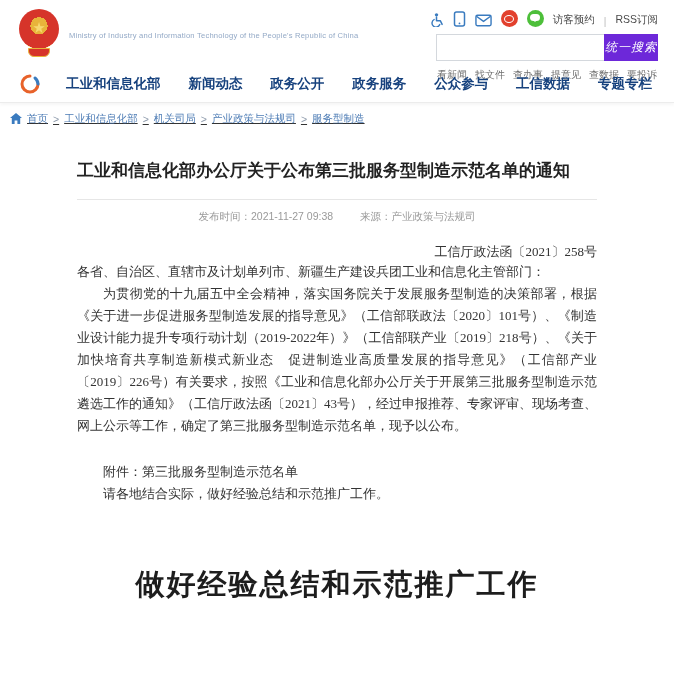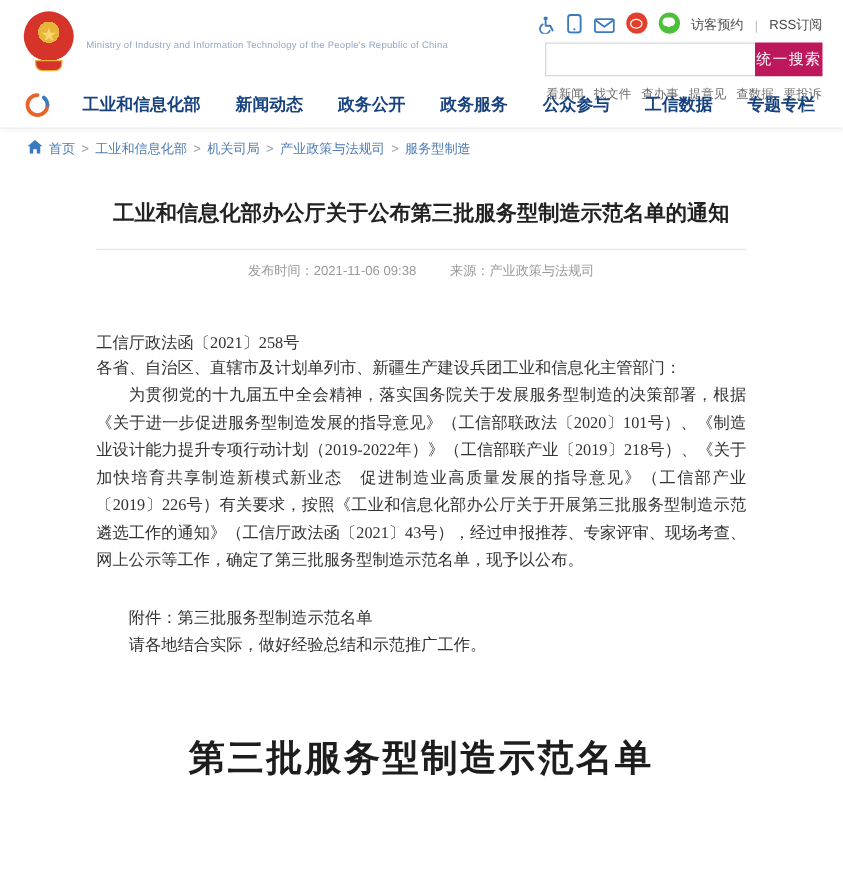"统一搜索" .search-btn { background: #be185d -> #6d28d9; font-style: none -> italic }
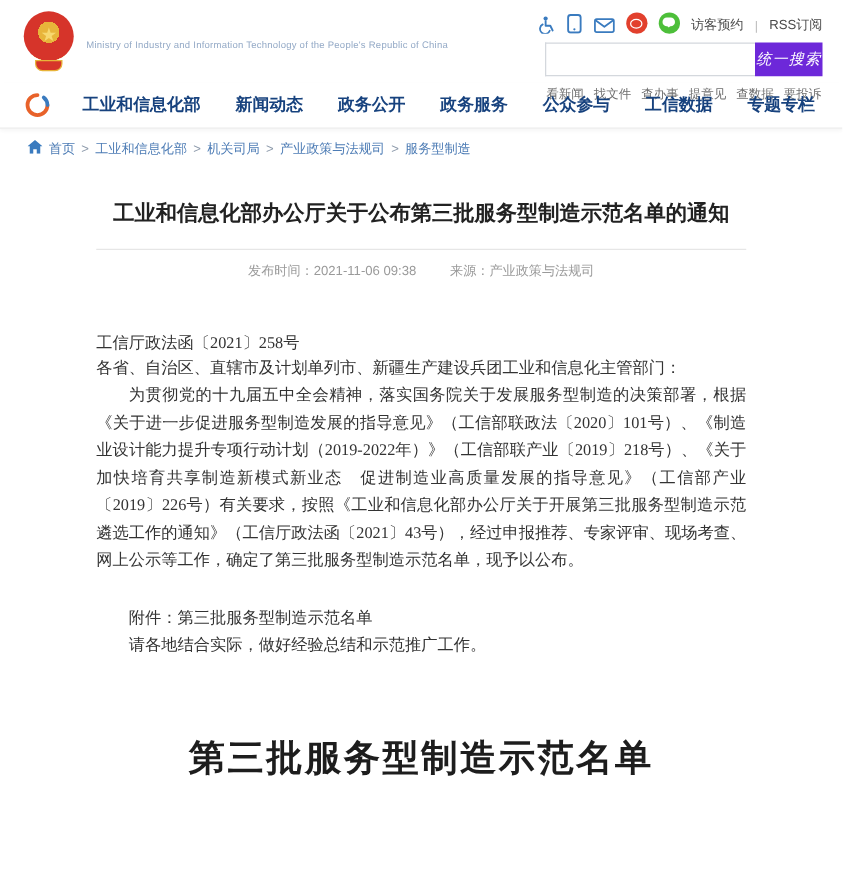"首页" .crumbs { padding: 9px 0 7px 22px -> 9px 0 7px 10px; text-decoration: none -> underline }
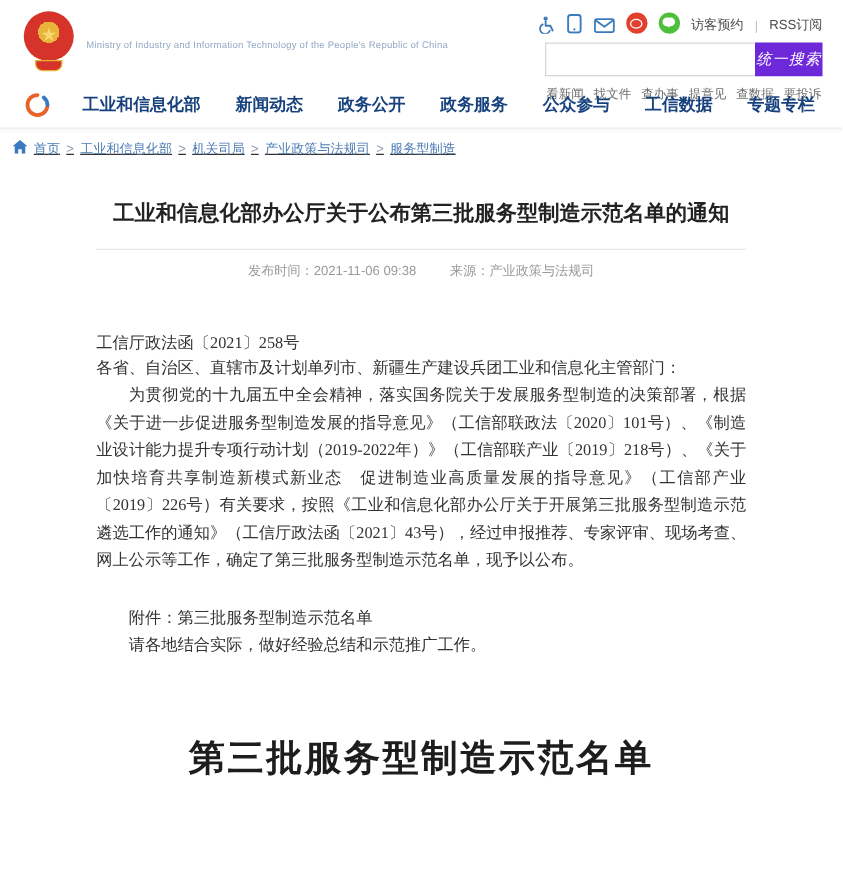"工业和信息化部办公厅关于公布第三批服务型制造示范名单的通知" .article-title { text-align: center -> none }
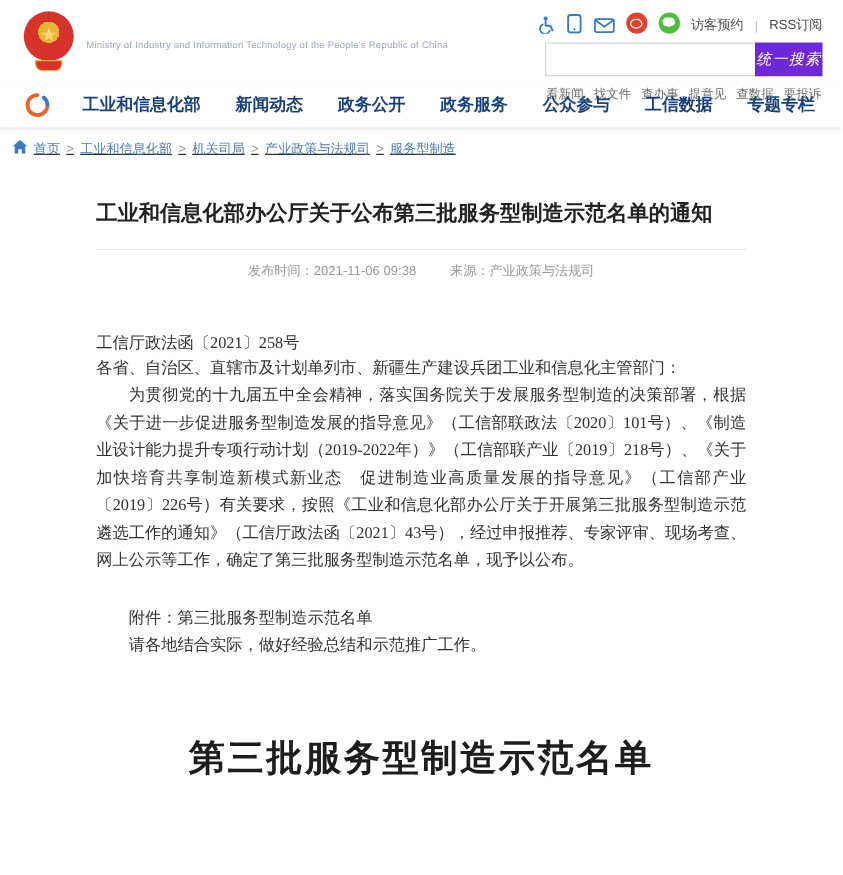"发布时间：2021-11-06 09:38" span { text: 2021-11-06 -> 2021-11-27 }
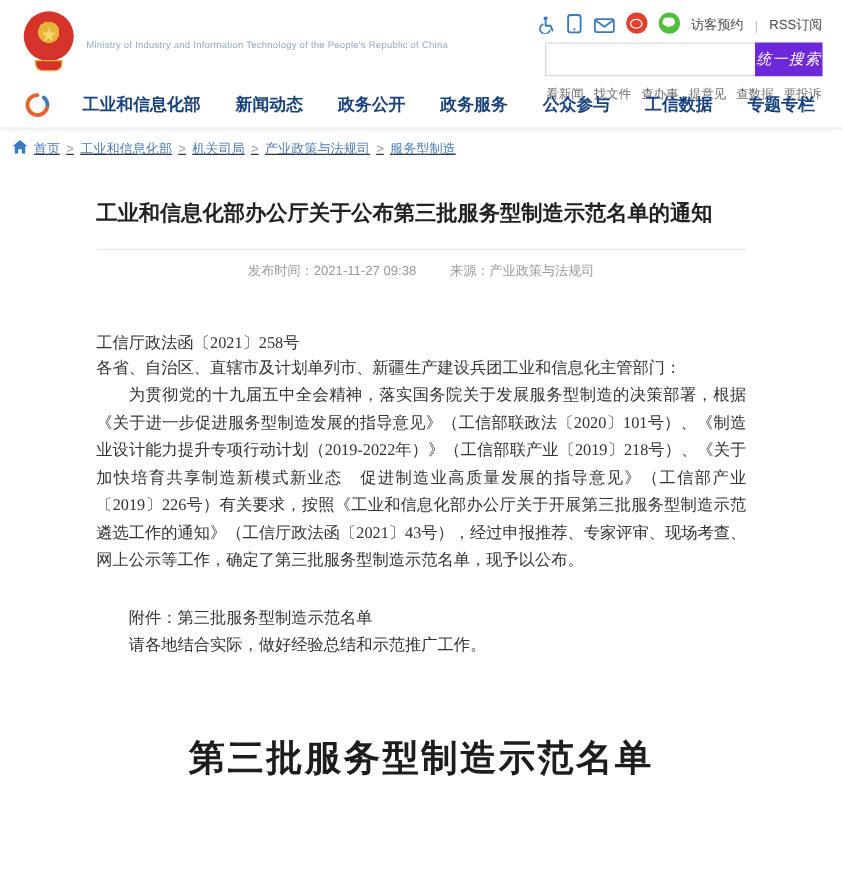"工信厅政法函〔2021〕258号" .doc-number { margin-top: 41px -> 19px; text-align: left -> right }
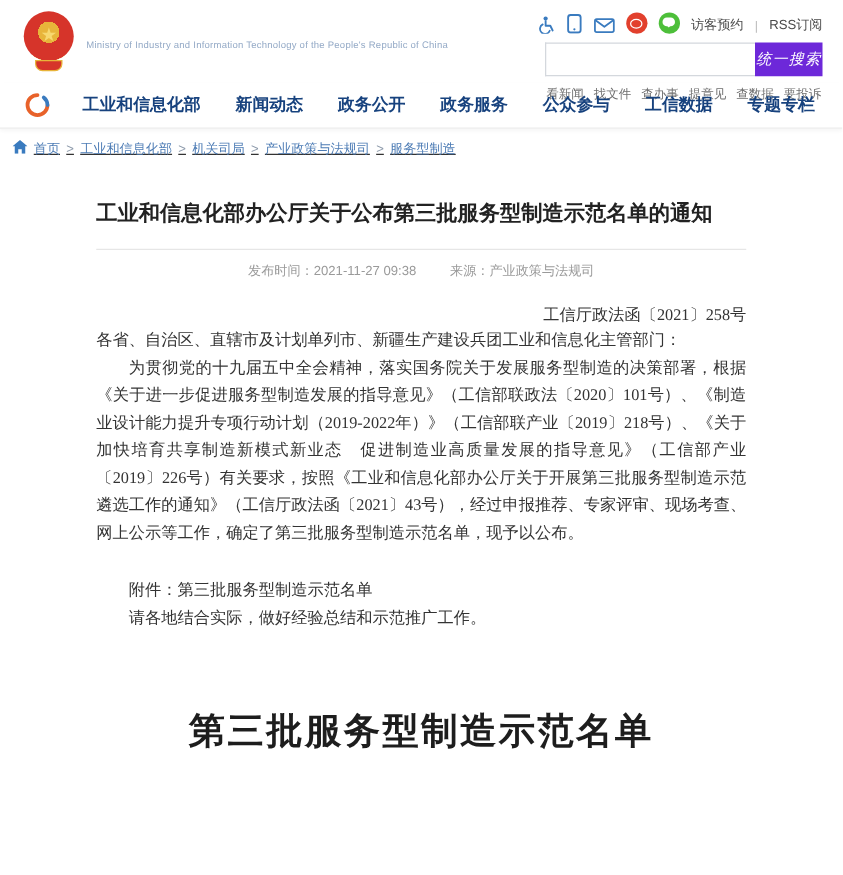"第三批服务型制造示范名单" div.attach-title { text: 第三批服务型制造示范名单 -> 做好经验总结和示范推广工作 }
